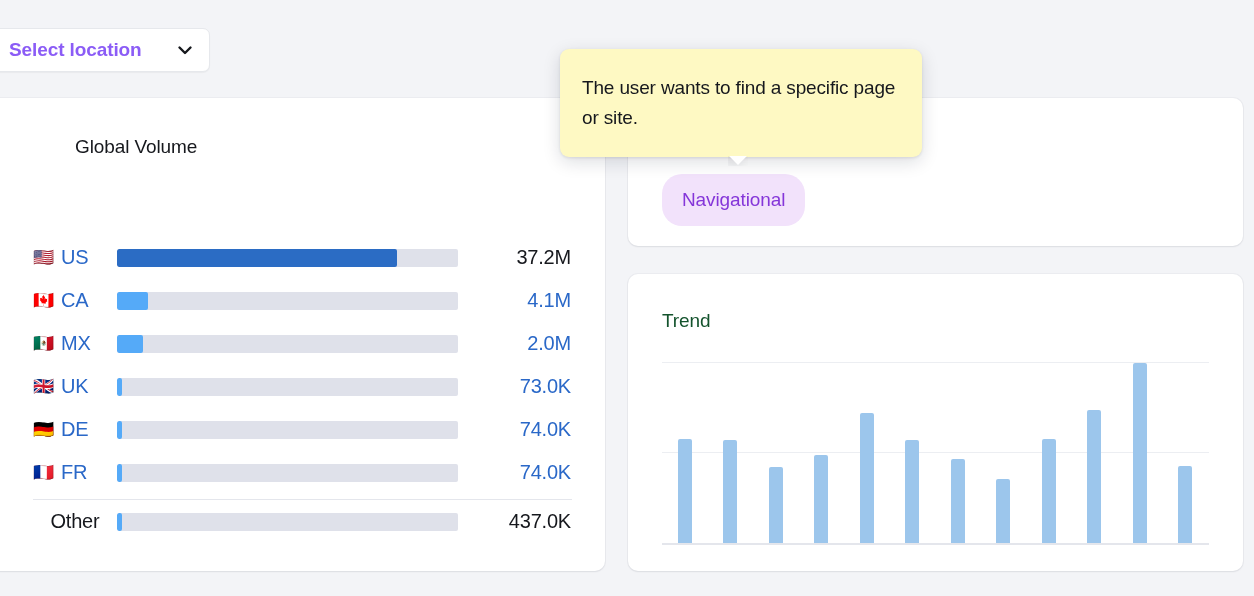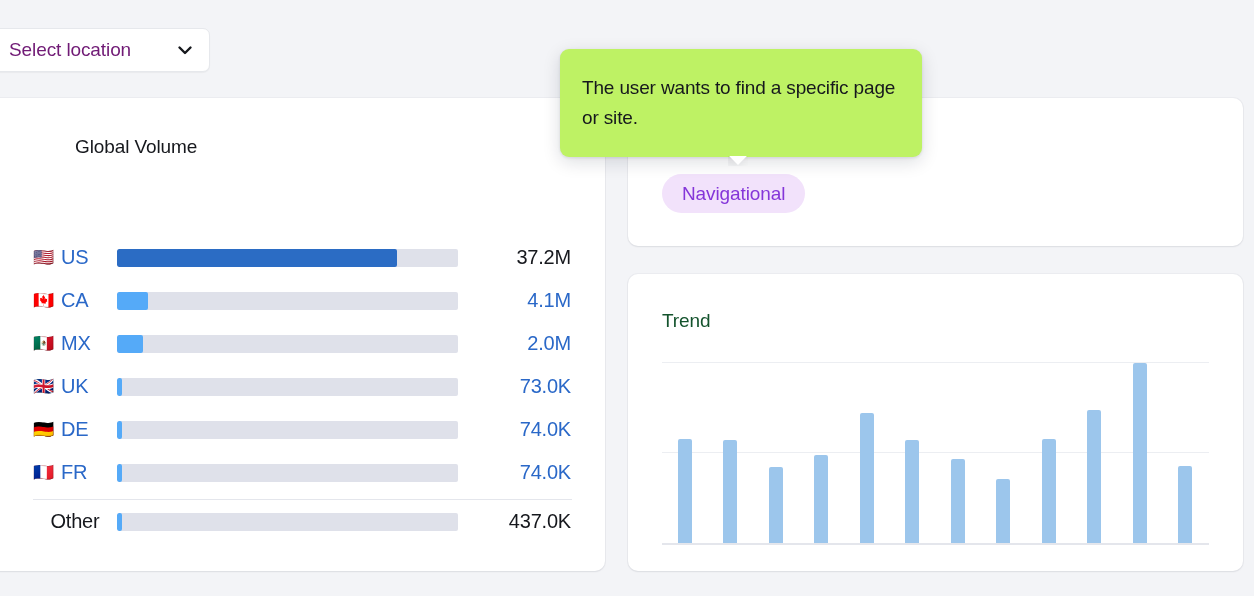"Select location" .loc-select .ph { color: #701a75 -> #8b5cf6; font-weight: none -> bold }
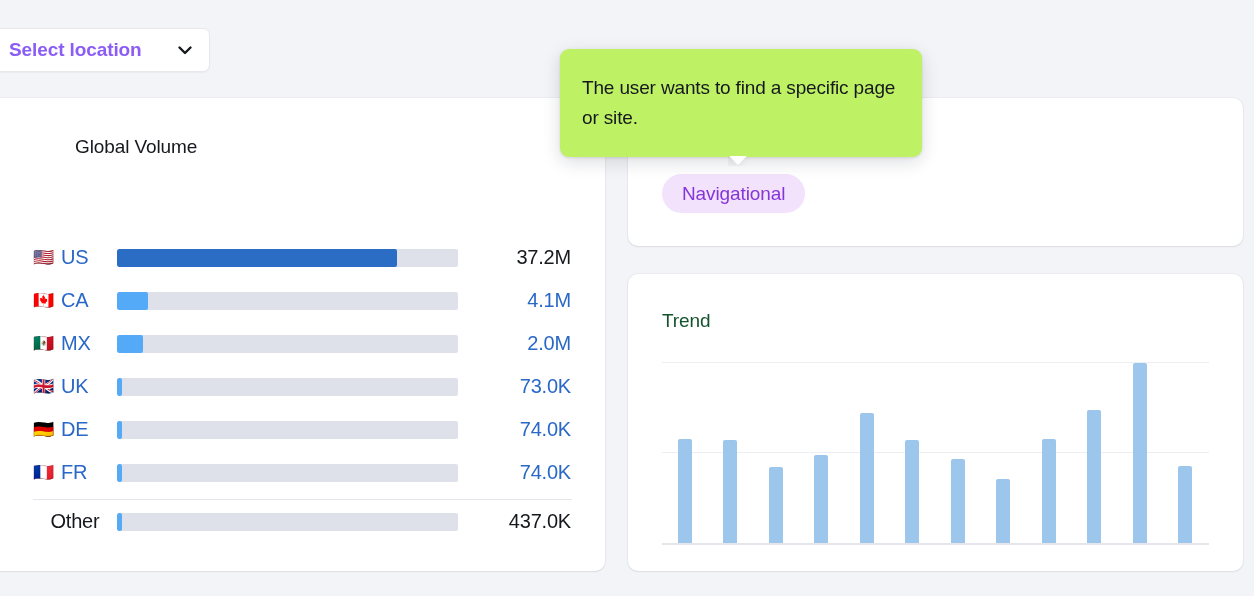"The user wants to find" .tooltip { background: #bef264 -> #fef9c3 }
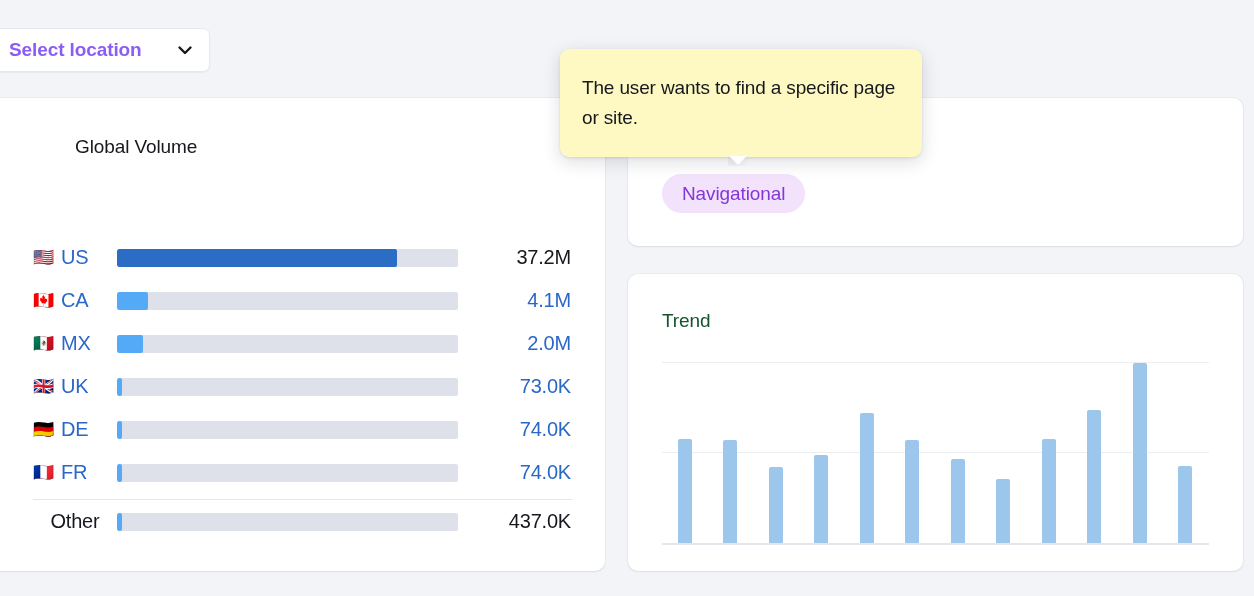"Navigational" .intent-pill { height: 39px -> 52px }
